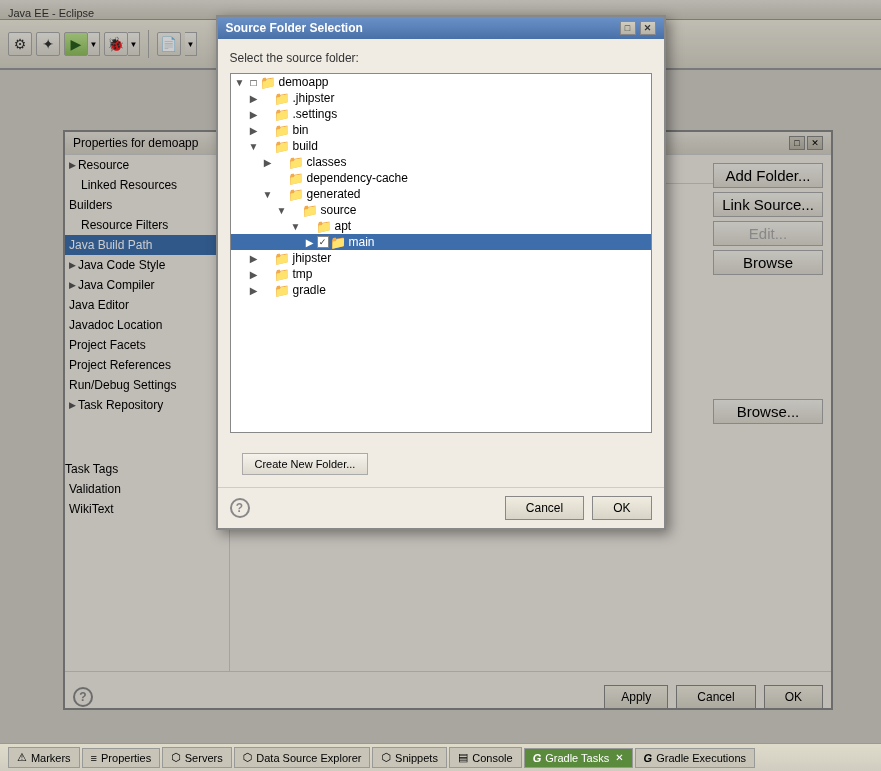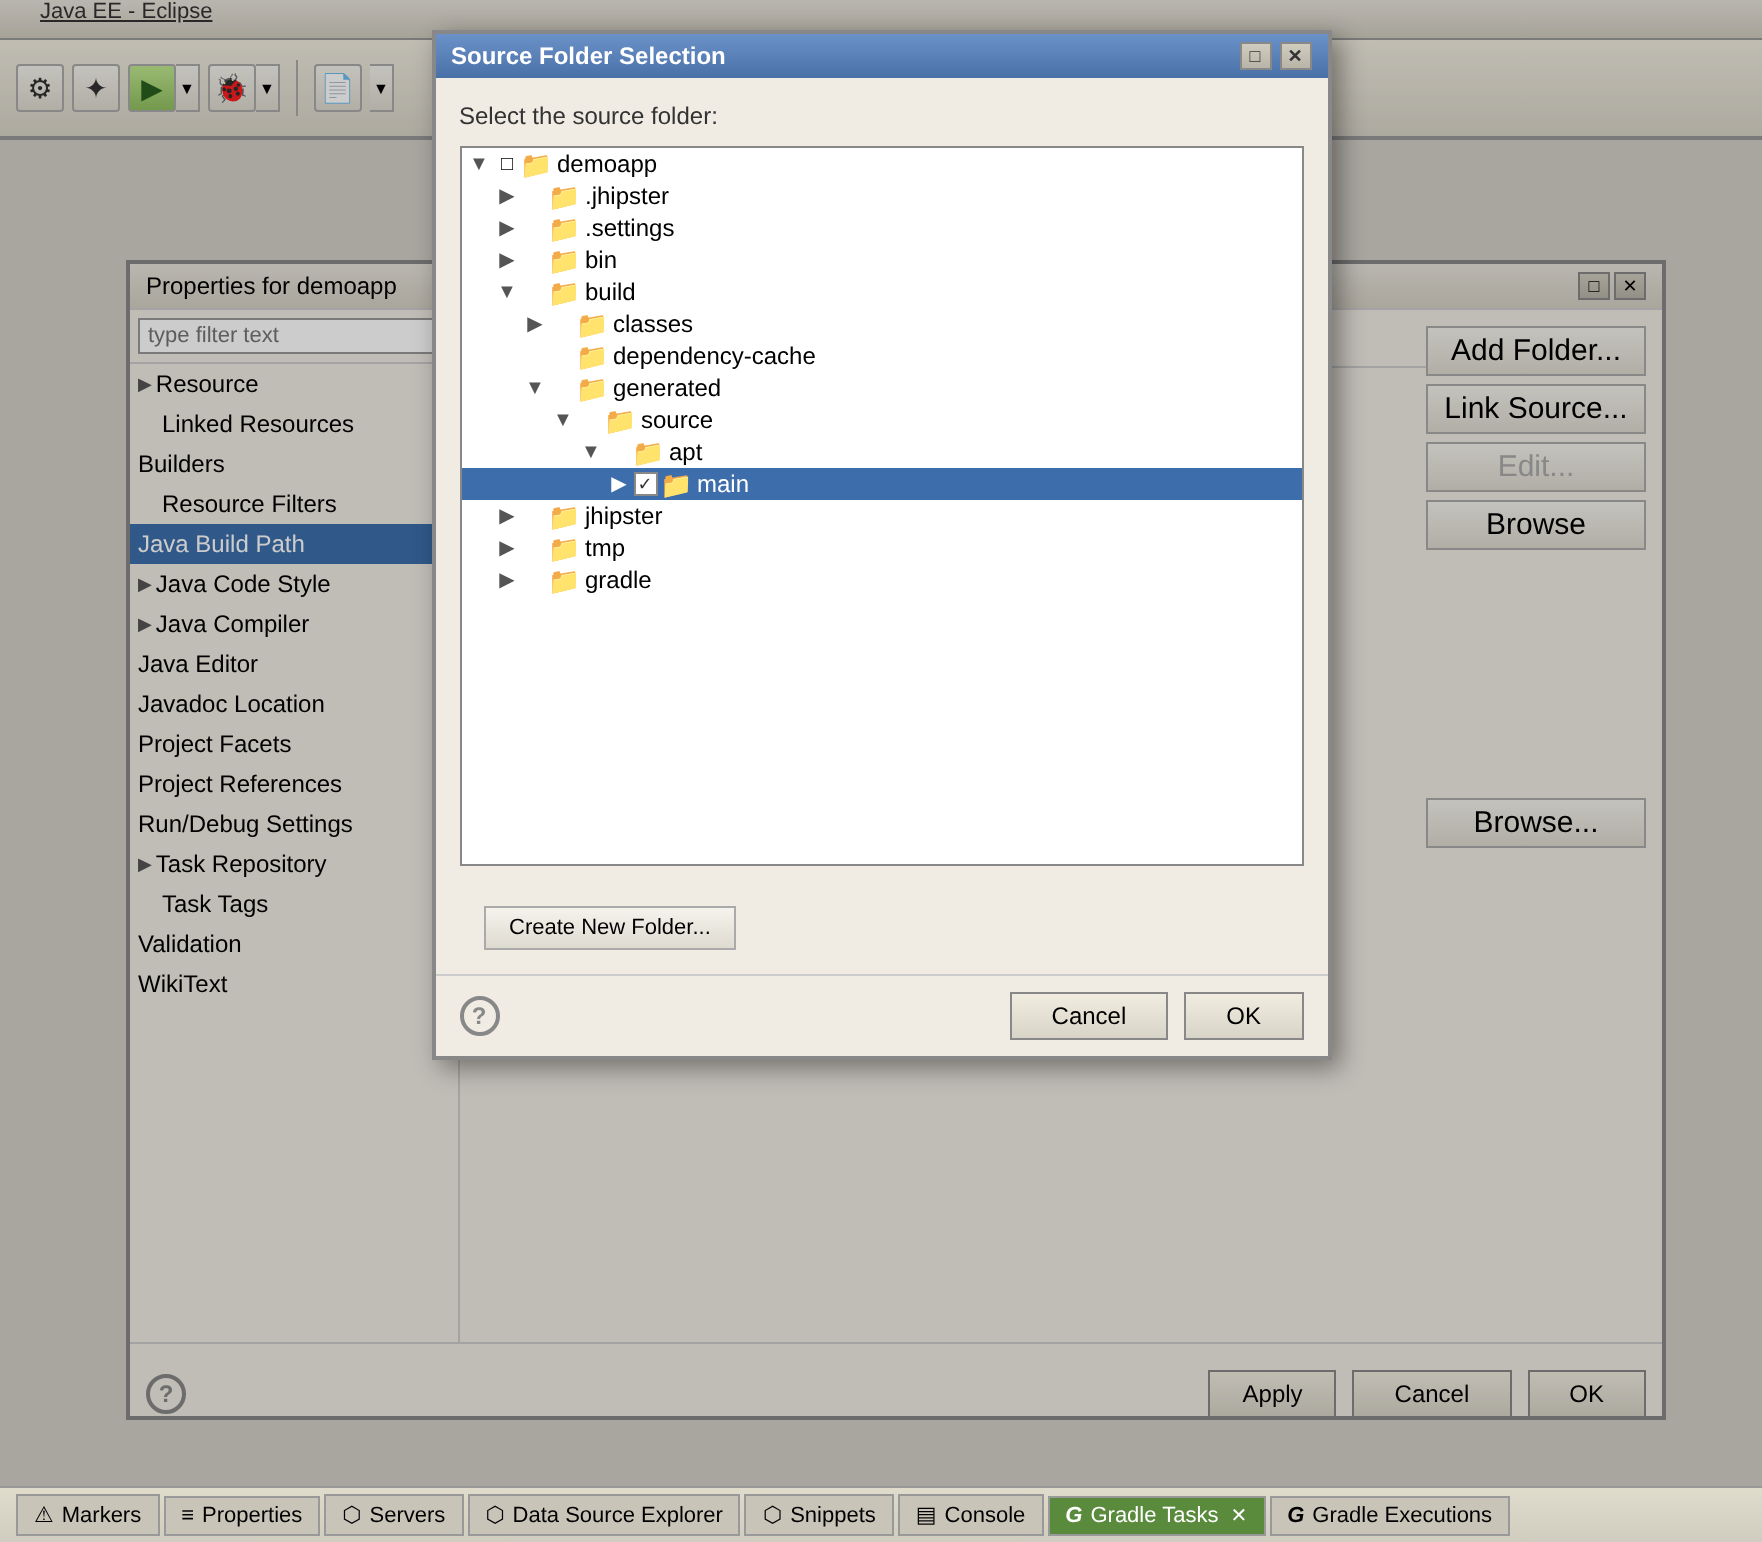"Java EE - Eclipse" .top-bar { align-items: flex-start -> flex-end; padding: 0 20px -> 0 8px; text-decoration: underline -> none }
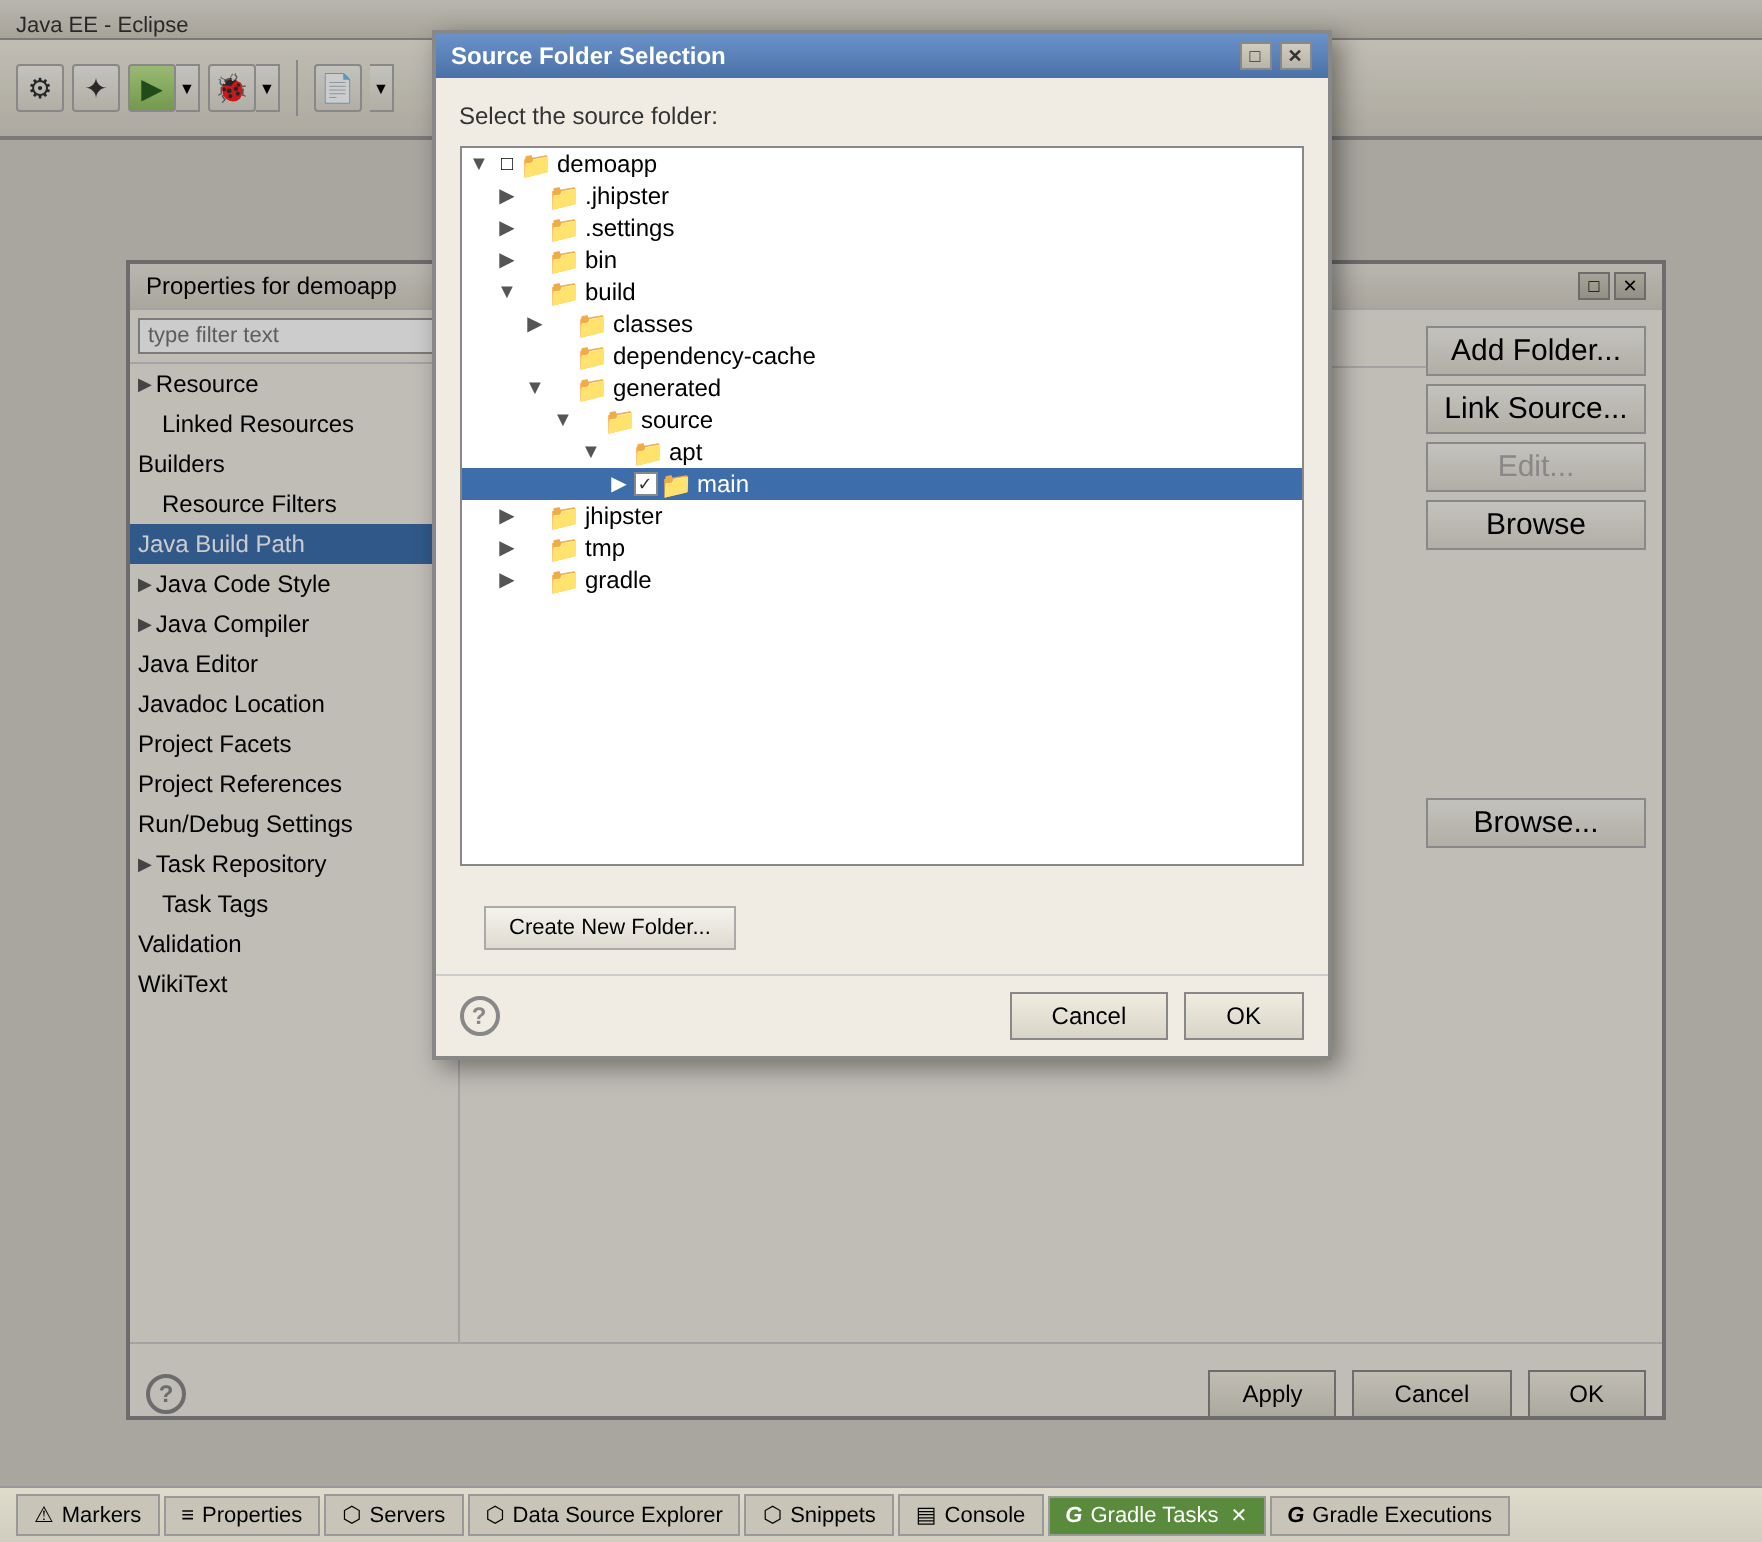"type filter text" div.props-filter { html: <div> <input> </div> -> none }
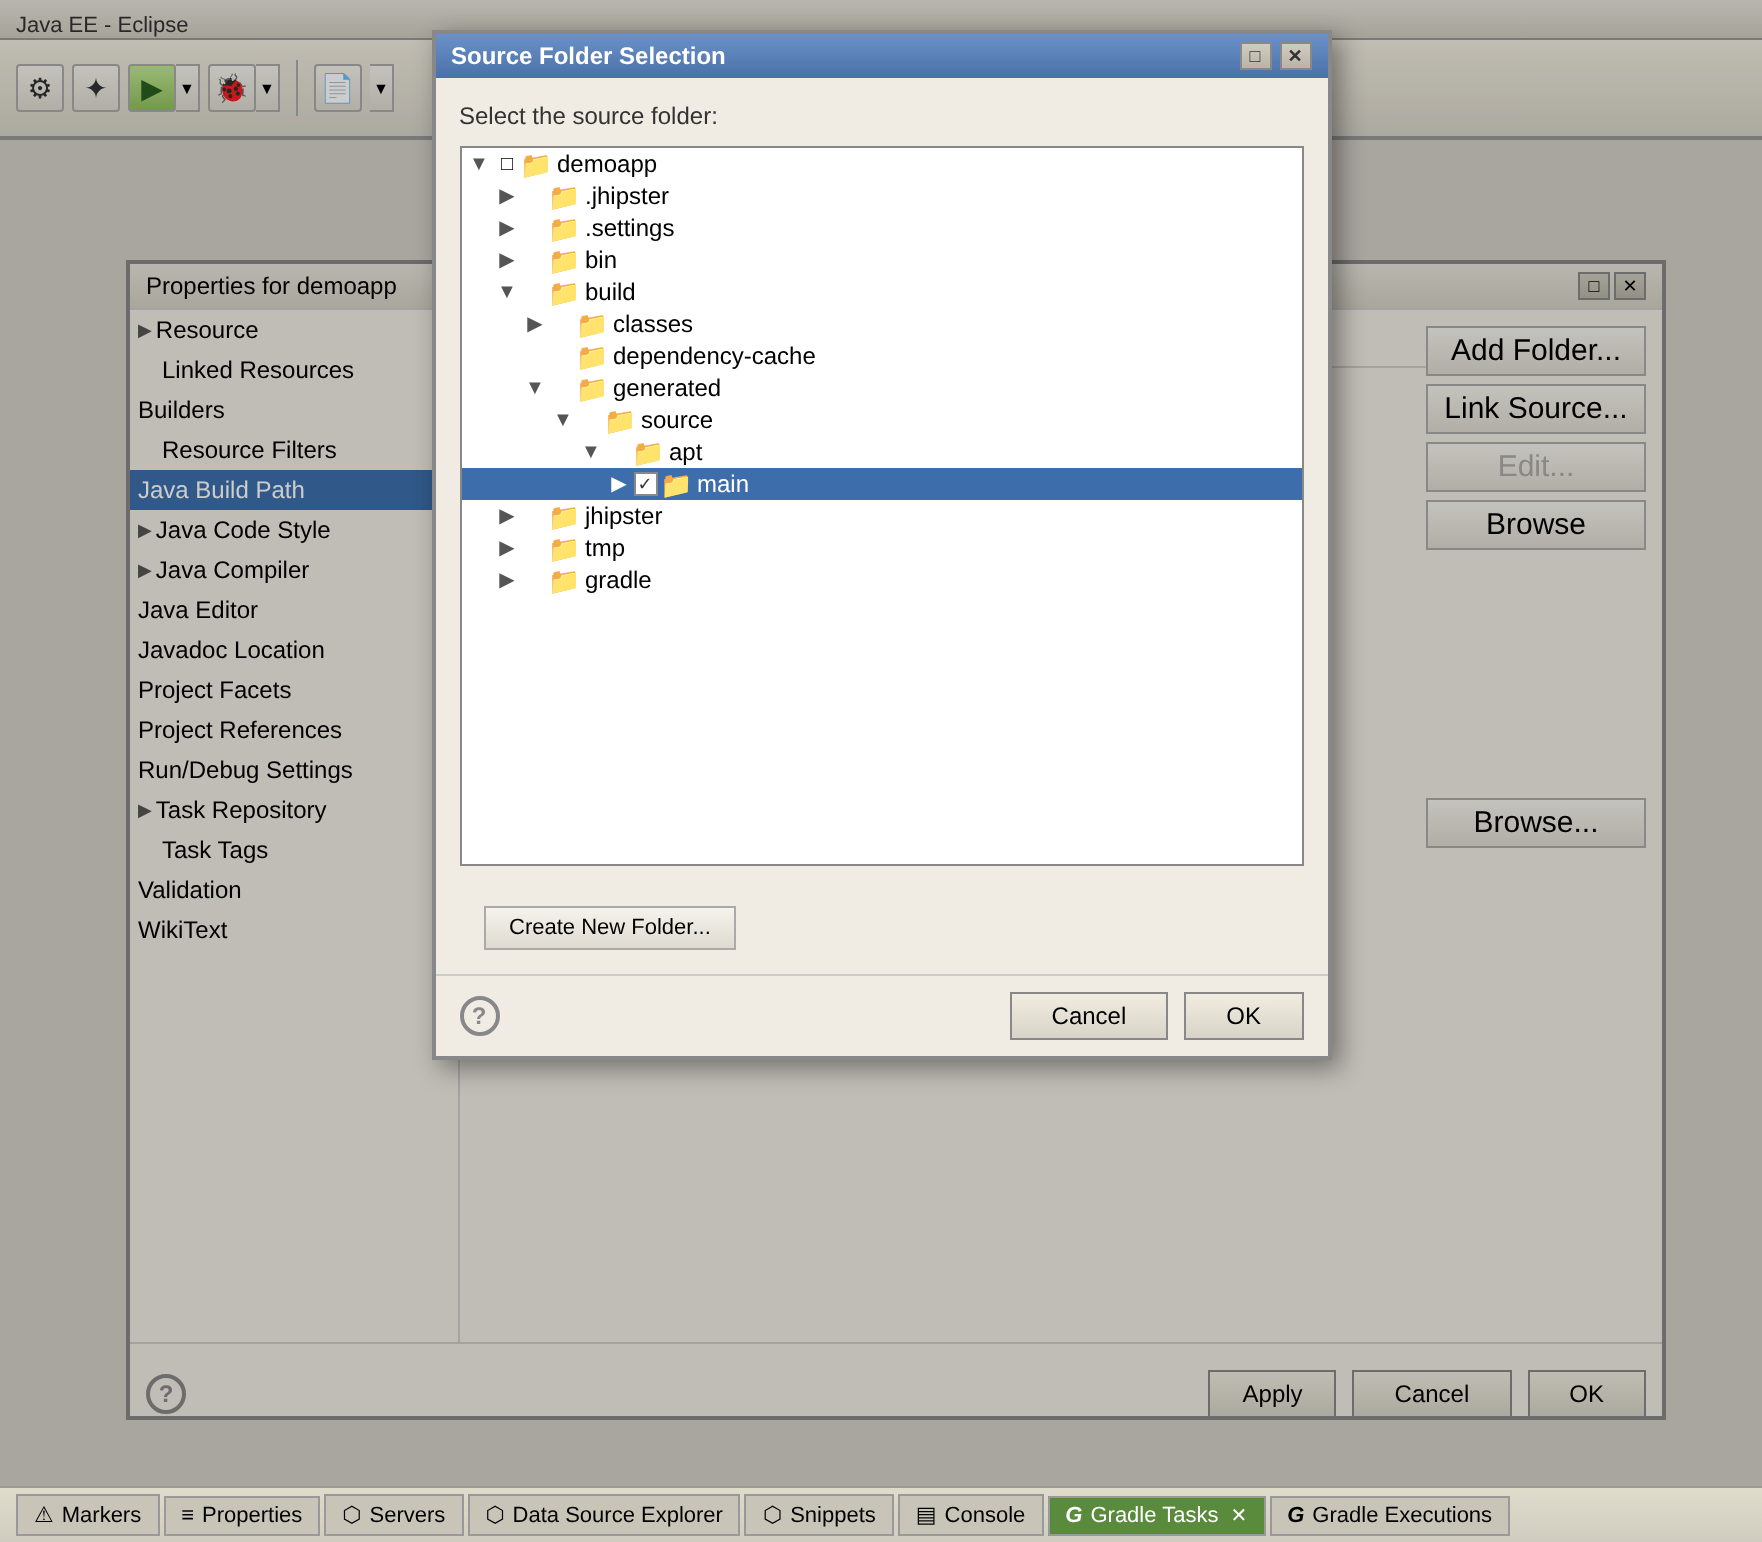"Task Tags" div.props-tree-item { margin-top: none -> 44px; padding-left: 16px -> 0 }
